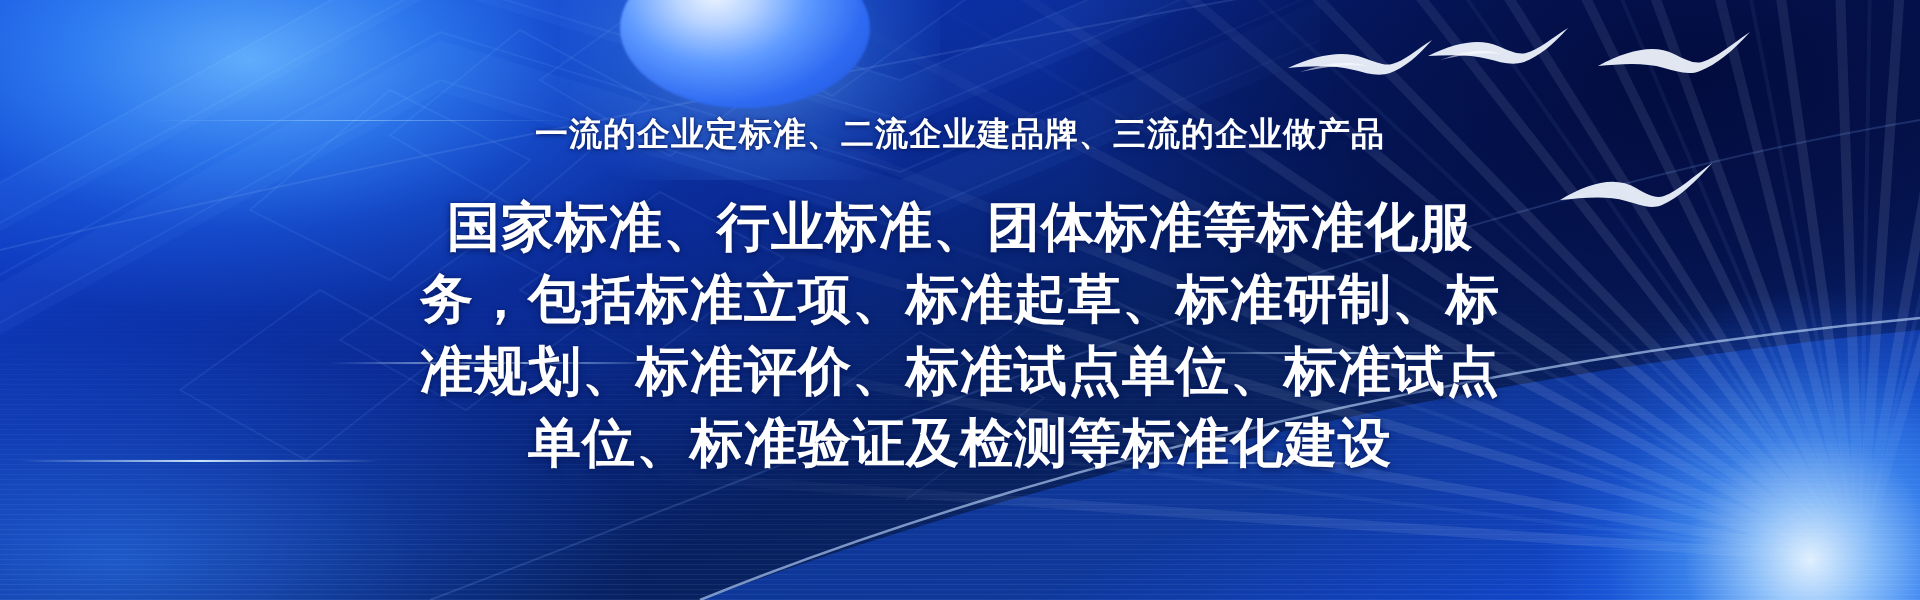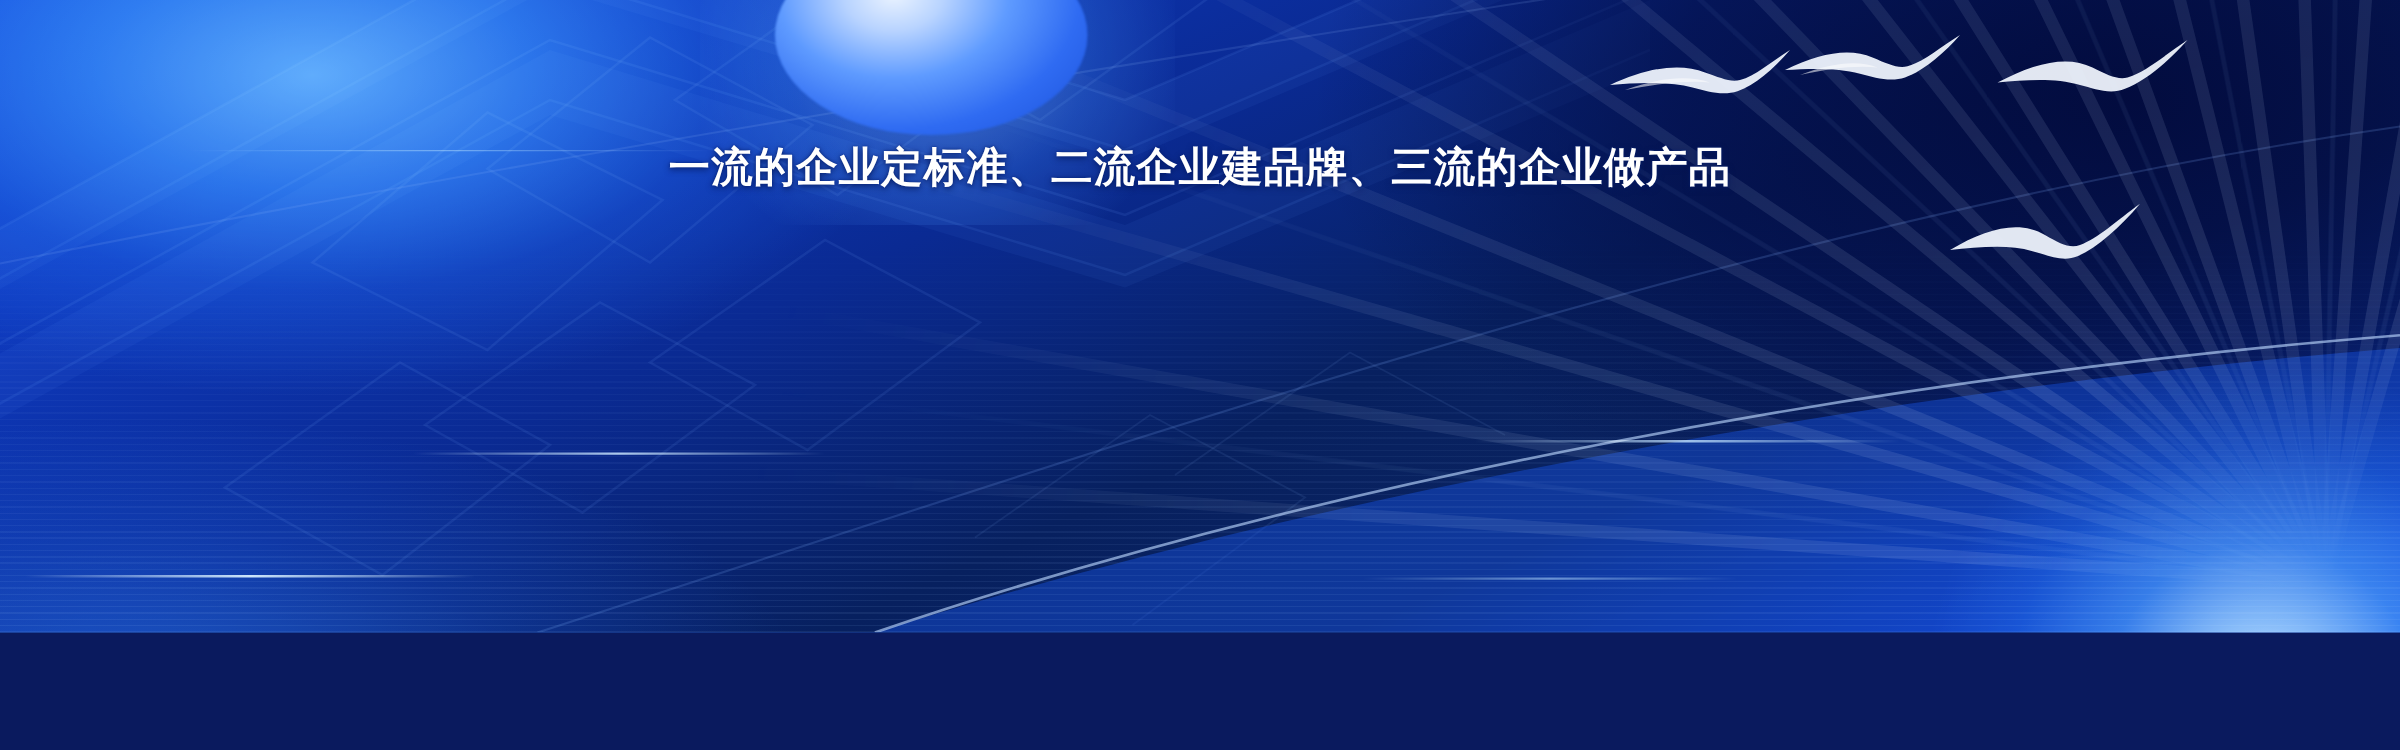"一流的企业定标准、二流企业建品牌、三流的企业做产品" #banner { background: #3b82f6 -> #6d28d9; height: 506px -> 600px }
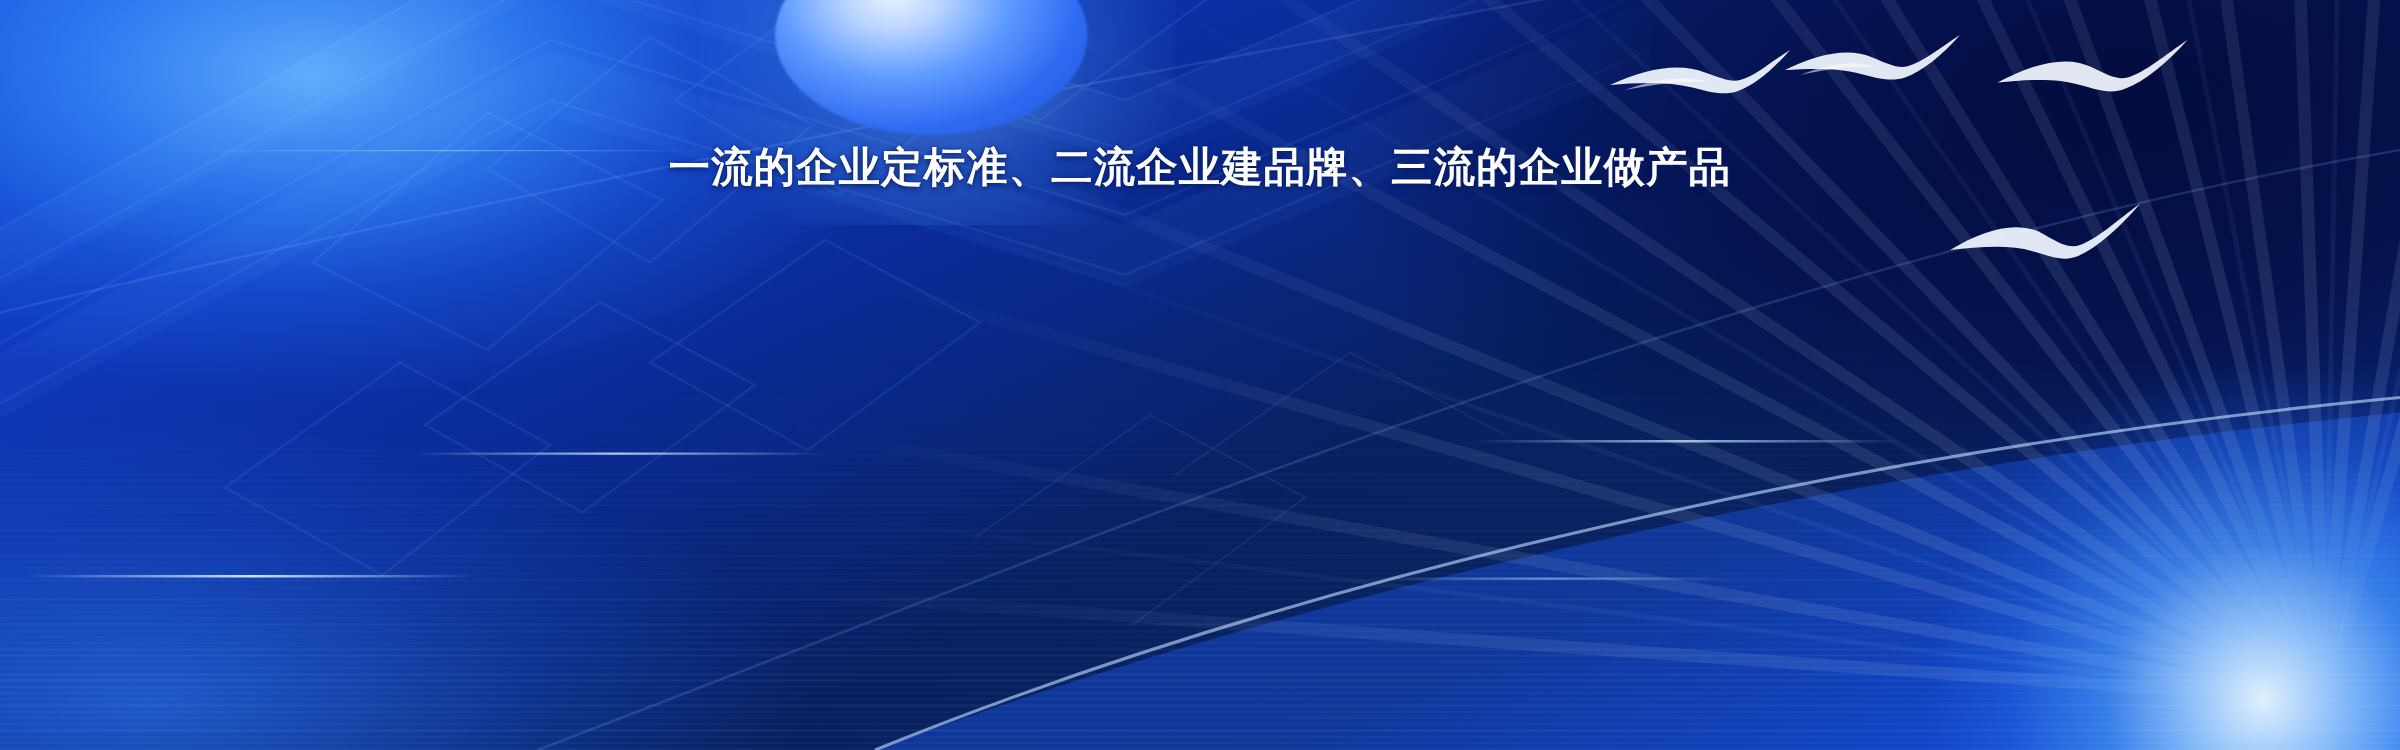"国家标准、行业标准、团体标准等标准化服务，包括标准立项、标准起草、标准研制、标准" div.body-text { html: none -> <div>国家标准、行业标准、团体标准等标准化服务，包括标准立项、标准起草、标准研制、标准规划、标准评价、标准试点单位、标准试点单位、标准验证及检测等标准化建设</div> }
